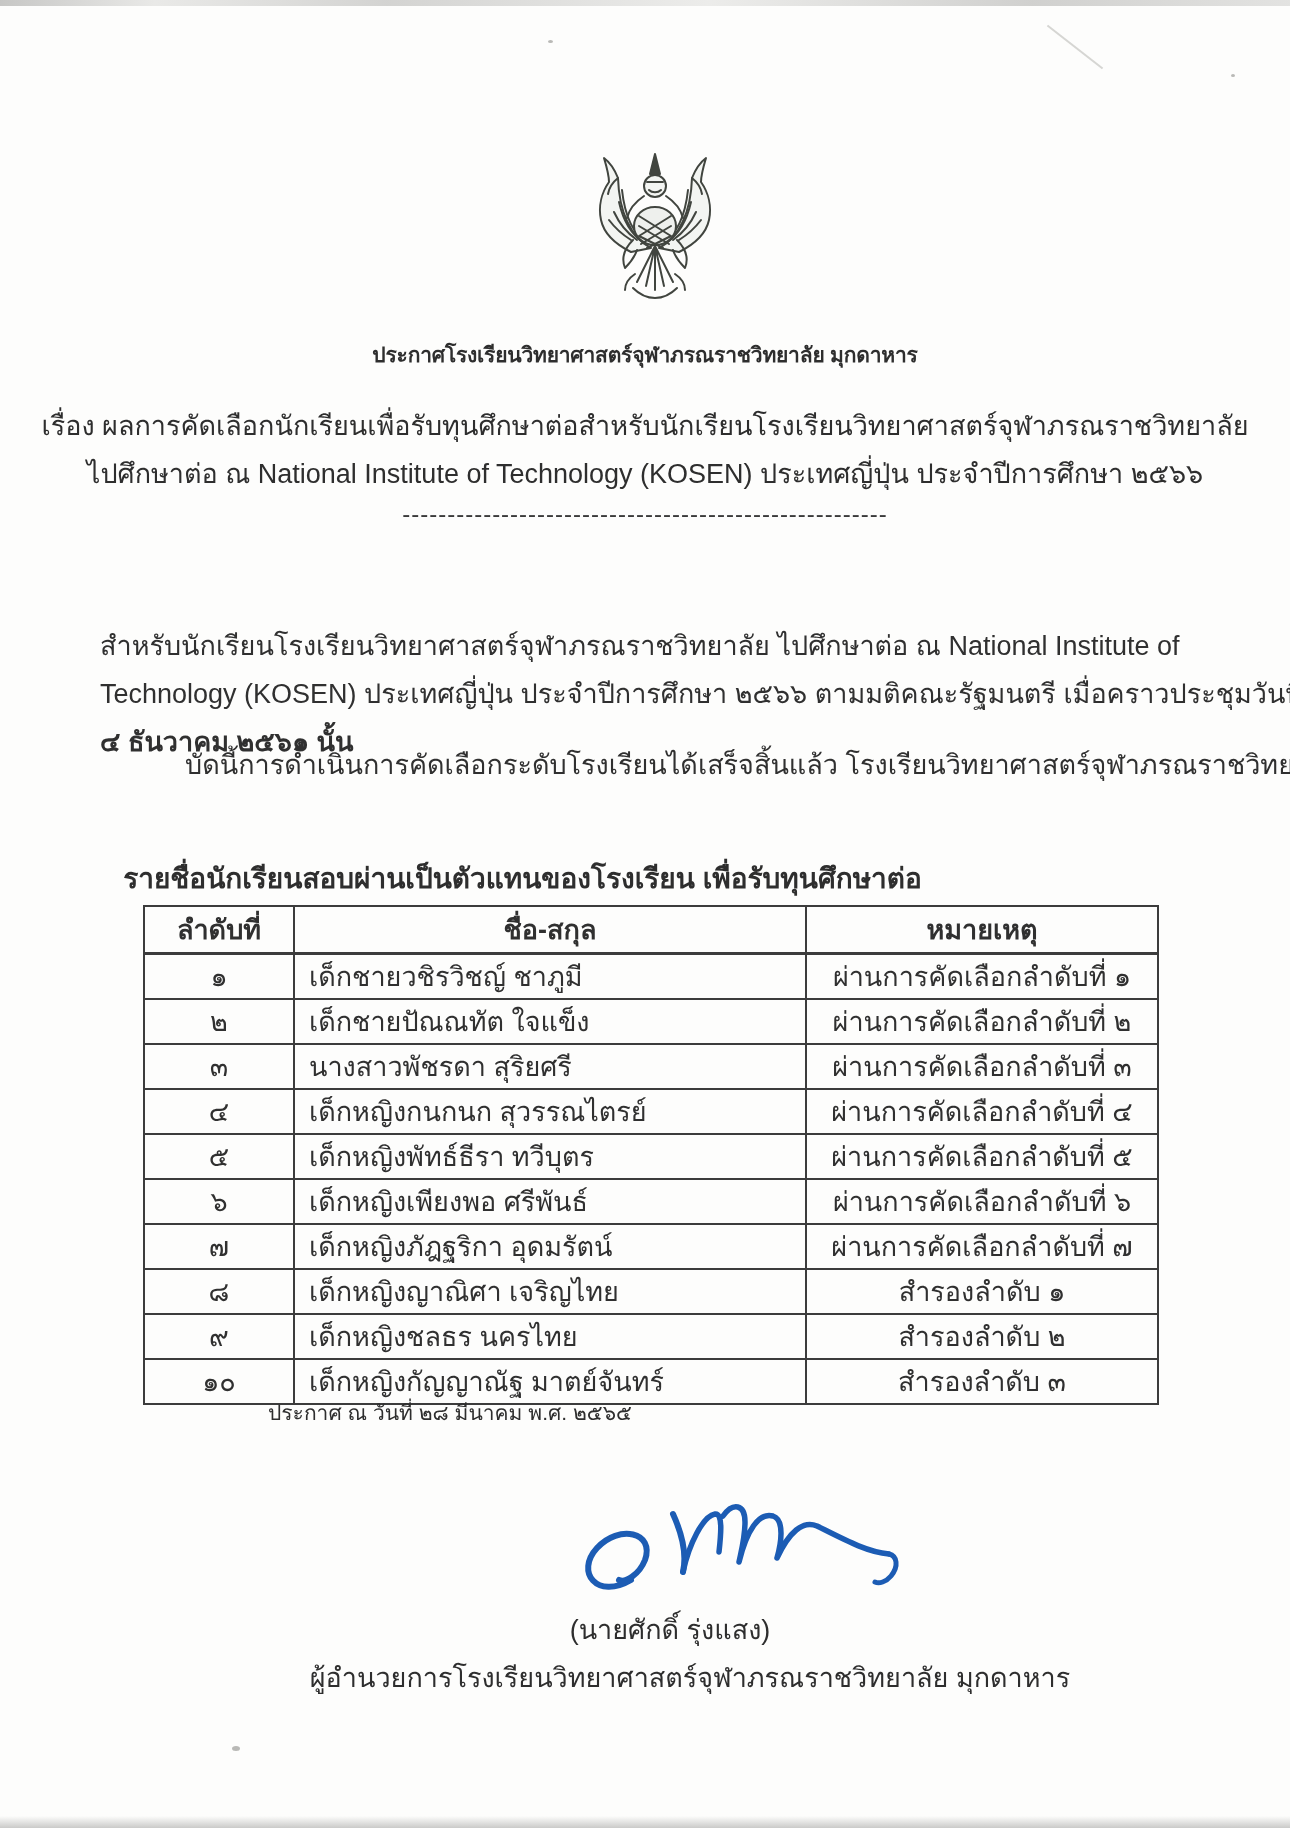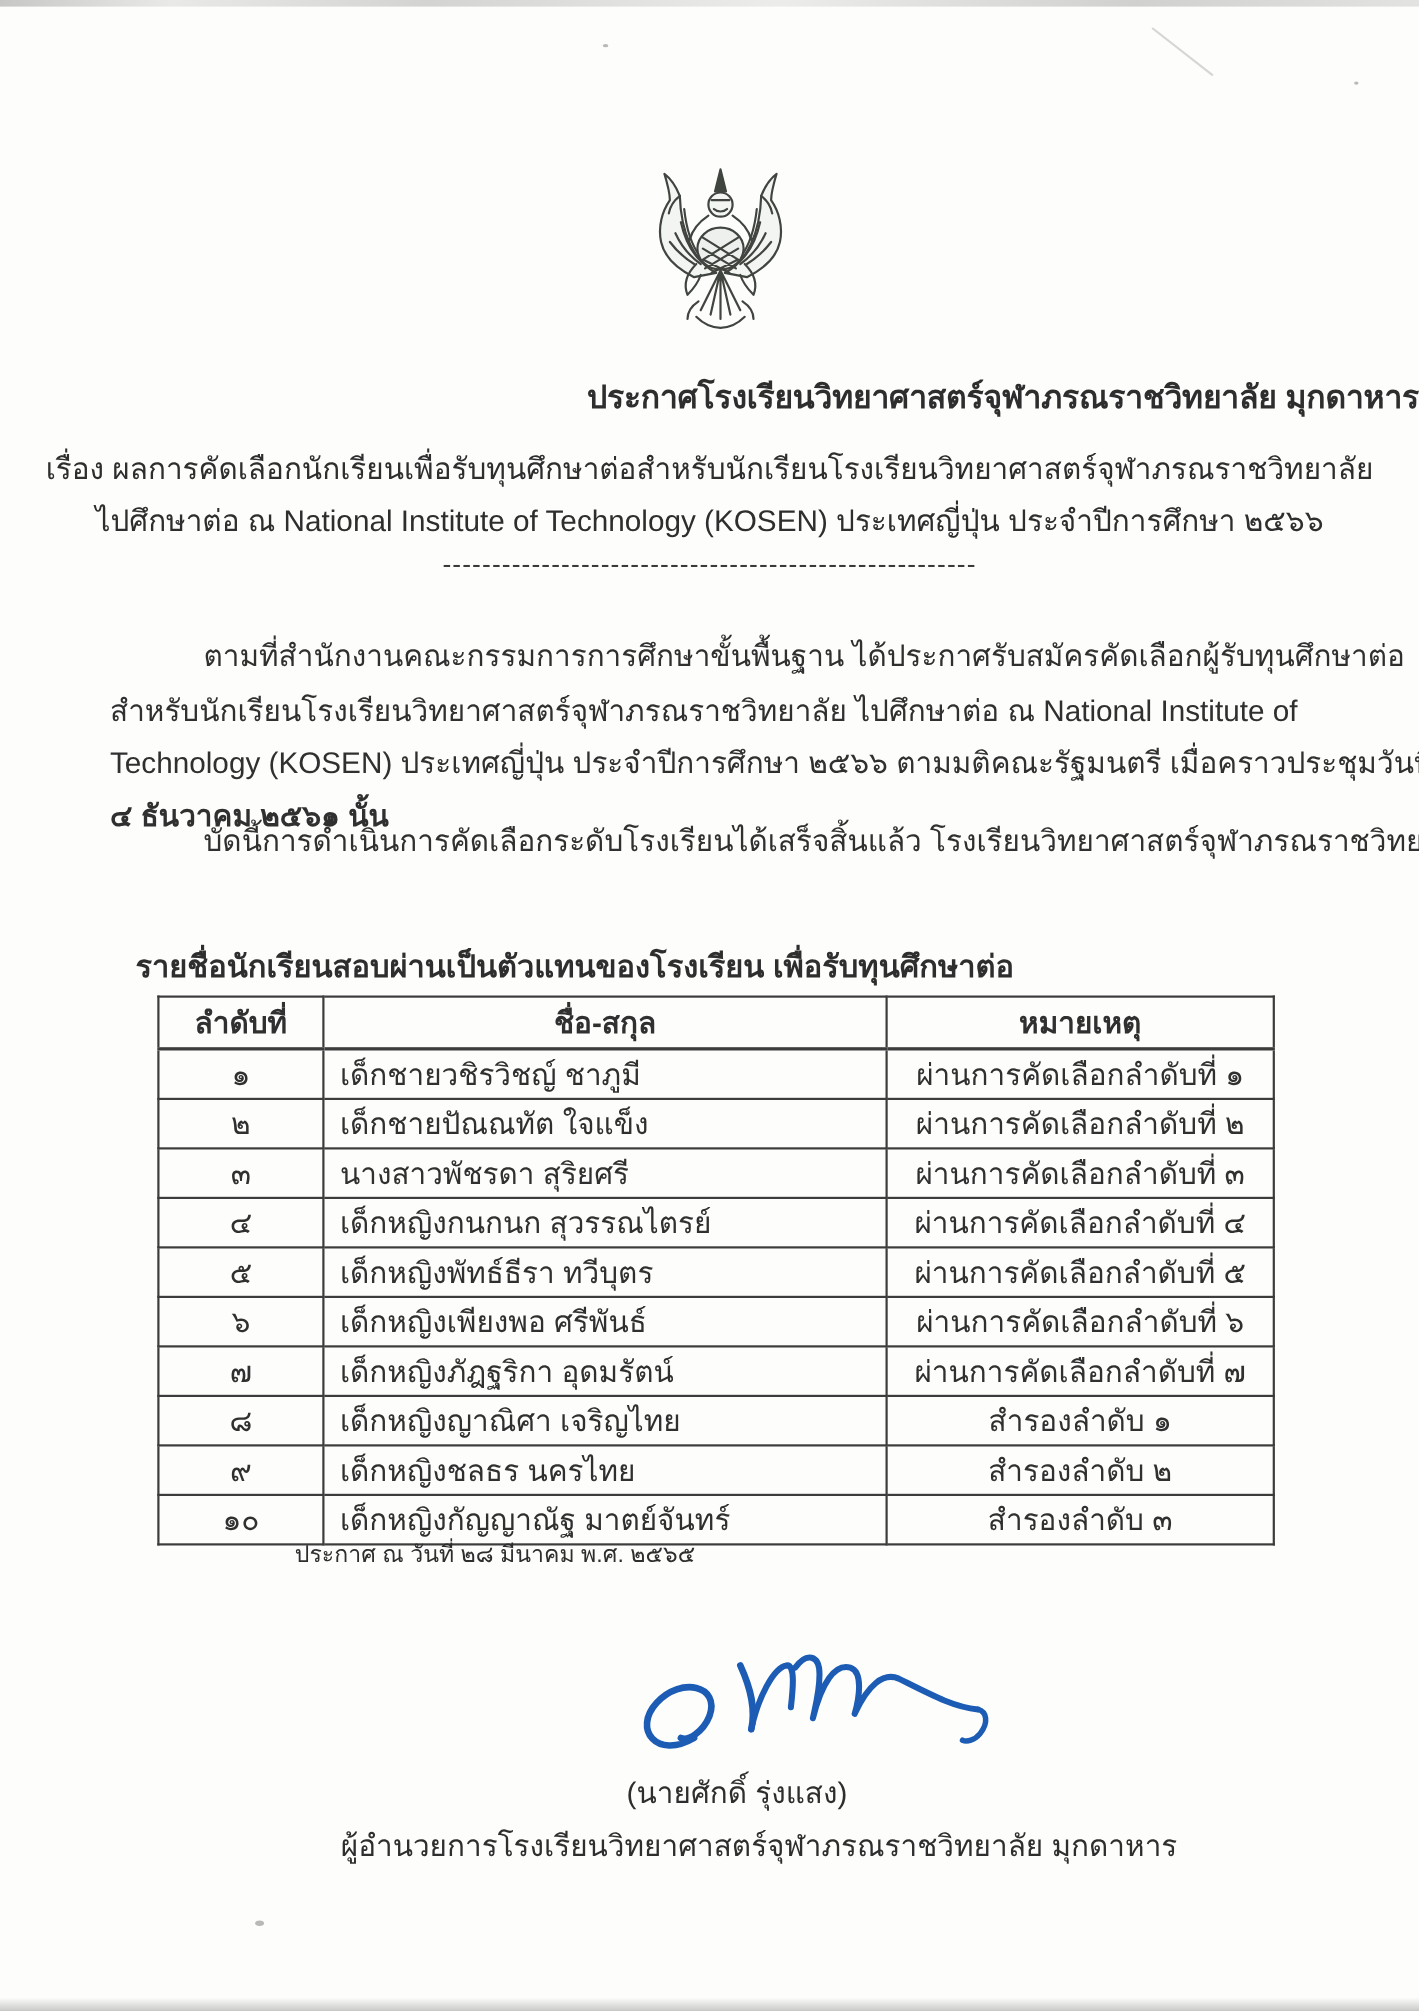"ประกาศโรงเรียนวิทยาศาสตร์จุฬาภรณราชวิทยา" .title { font-size: 29px -> 21px; text-align: right -> none }
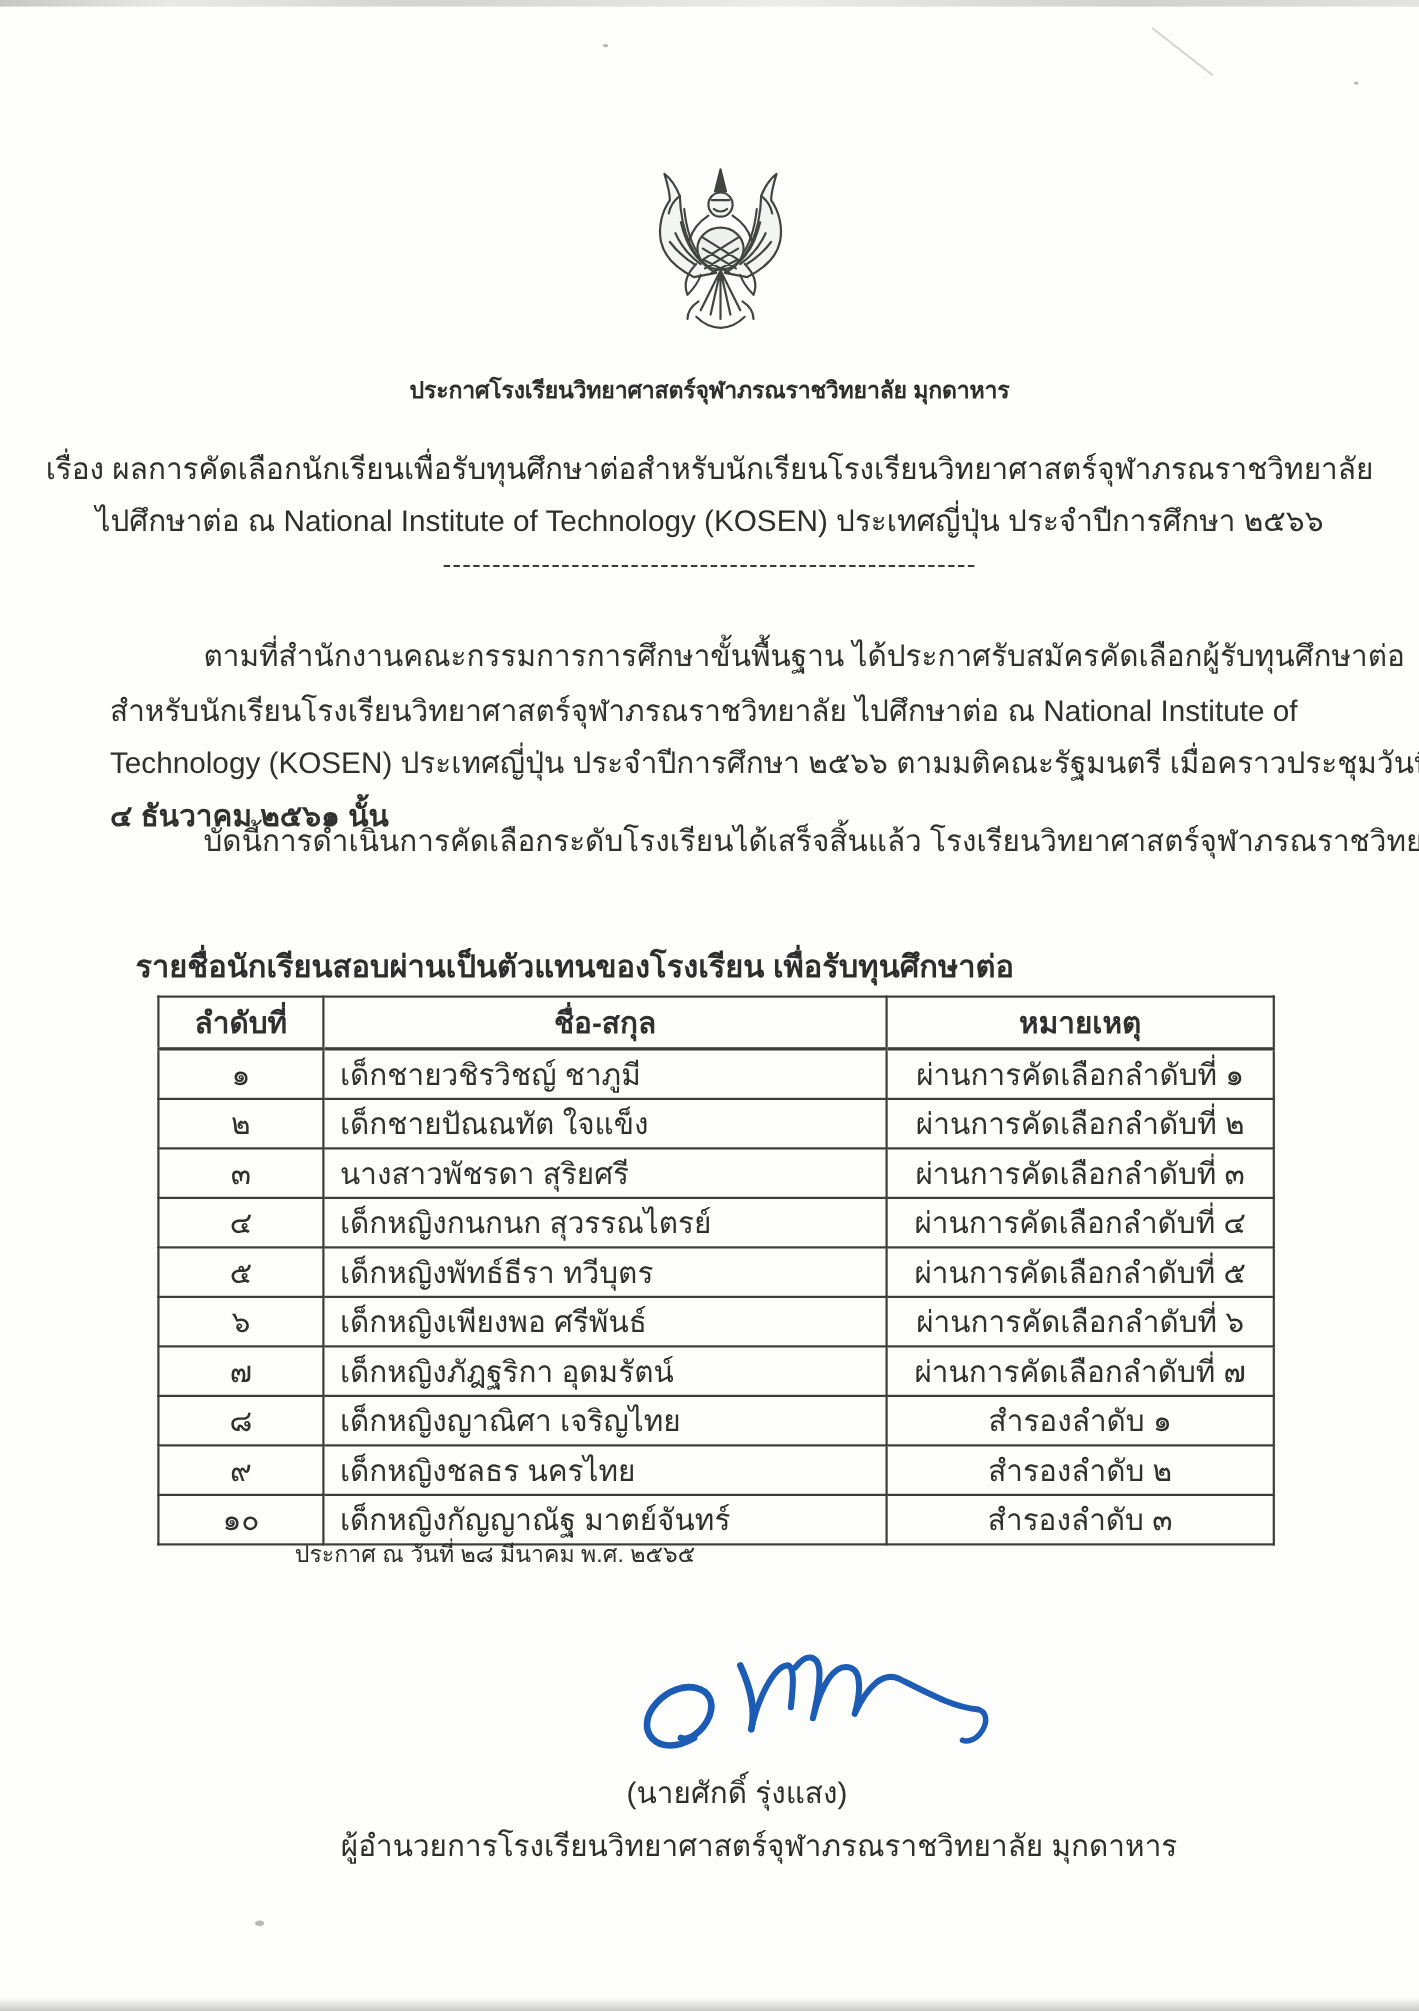"ตามที่สำนักงานคณะกรรมการการศึกษาขั้นพื้น" div.abs { html: <div>ตามที่สำนักงานคณะกรรมการการศึกษาขั้นพื้นฐาน ได้ประกาศรับสมัครคัดเลือกผู้รับทุนศึกษาต่อ</div> -> none }
